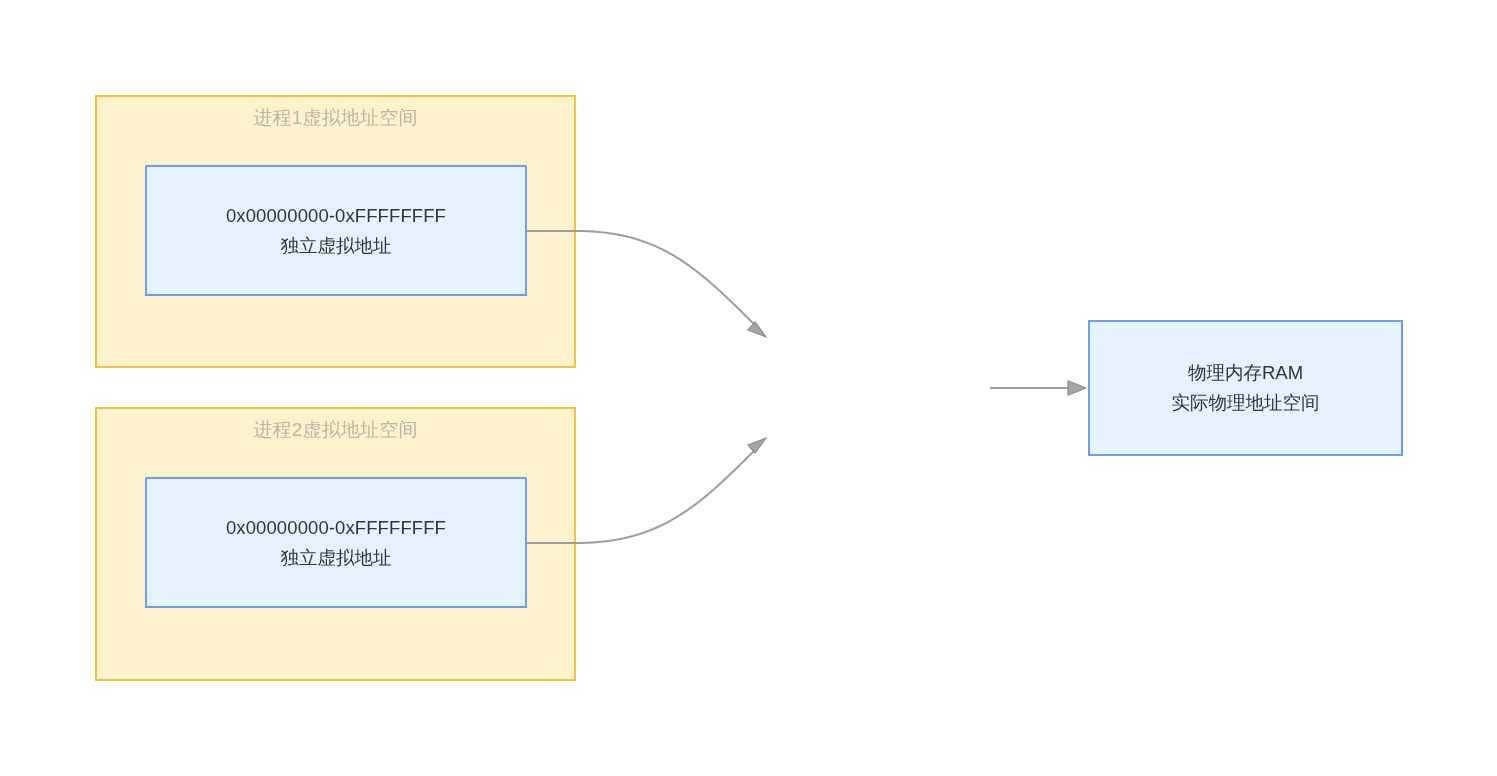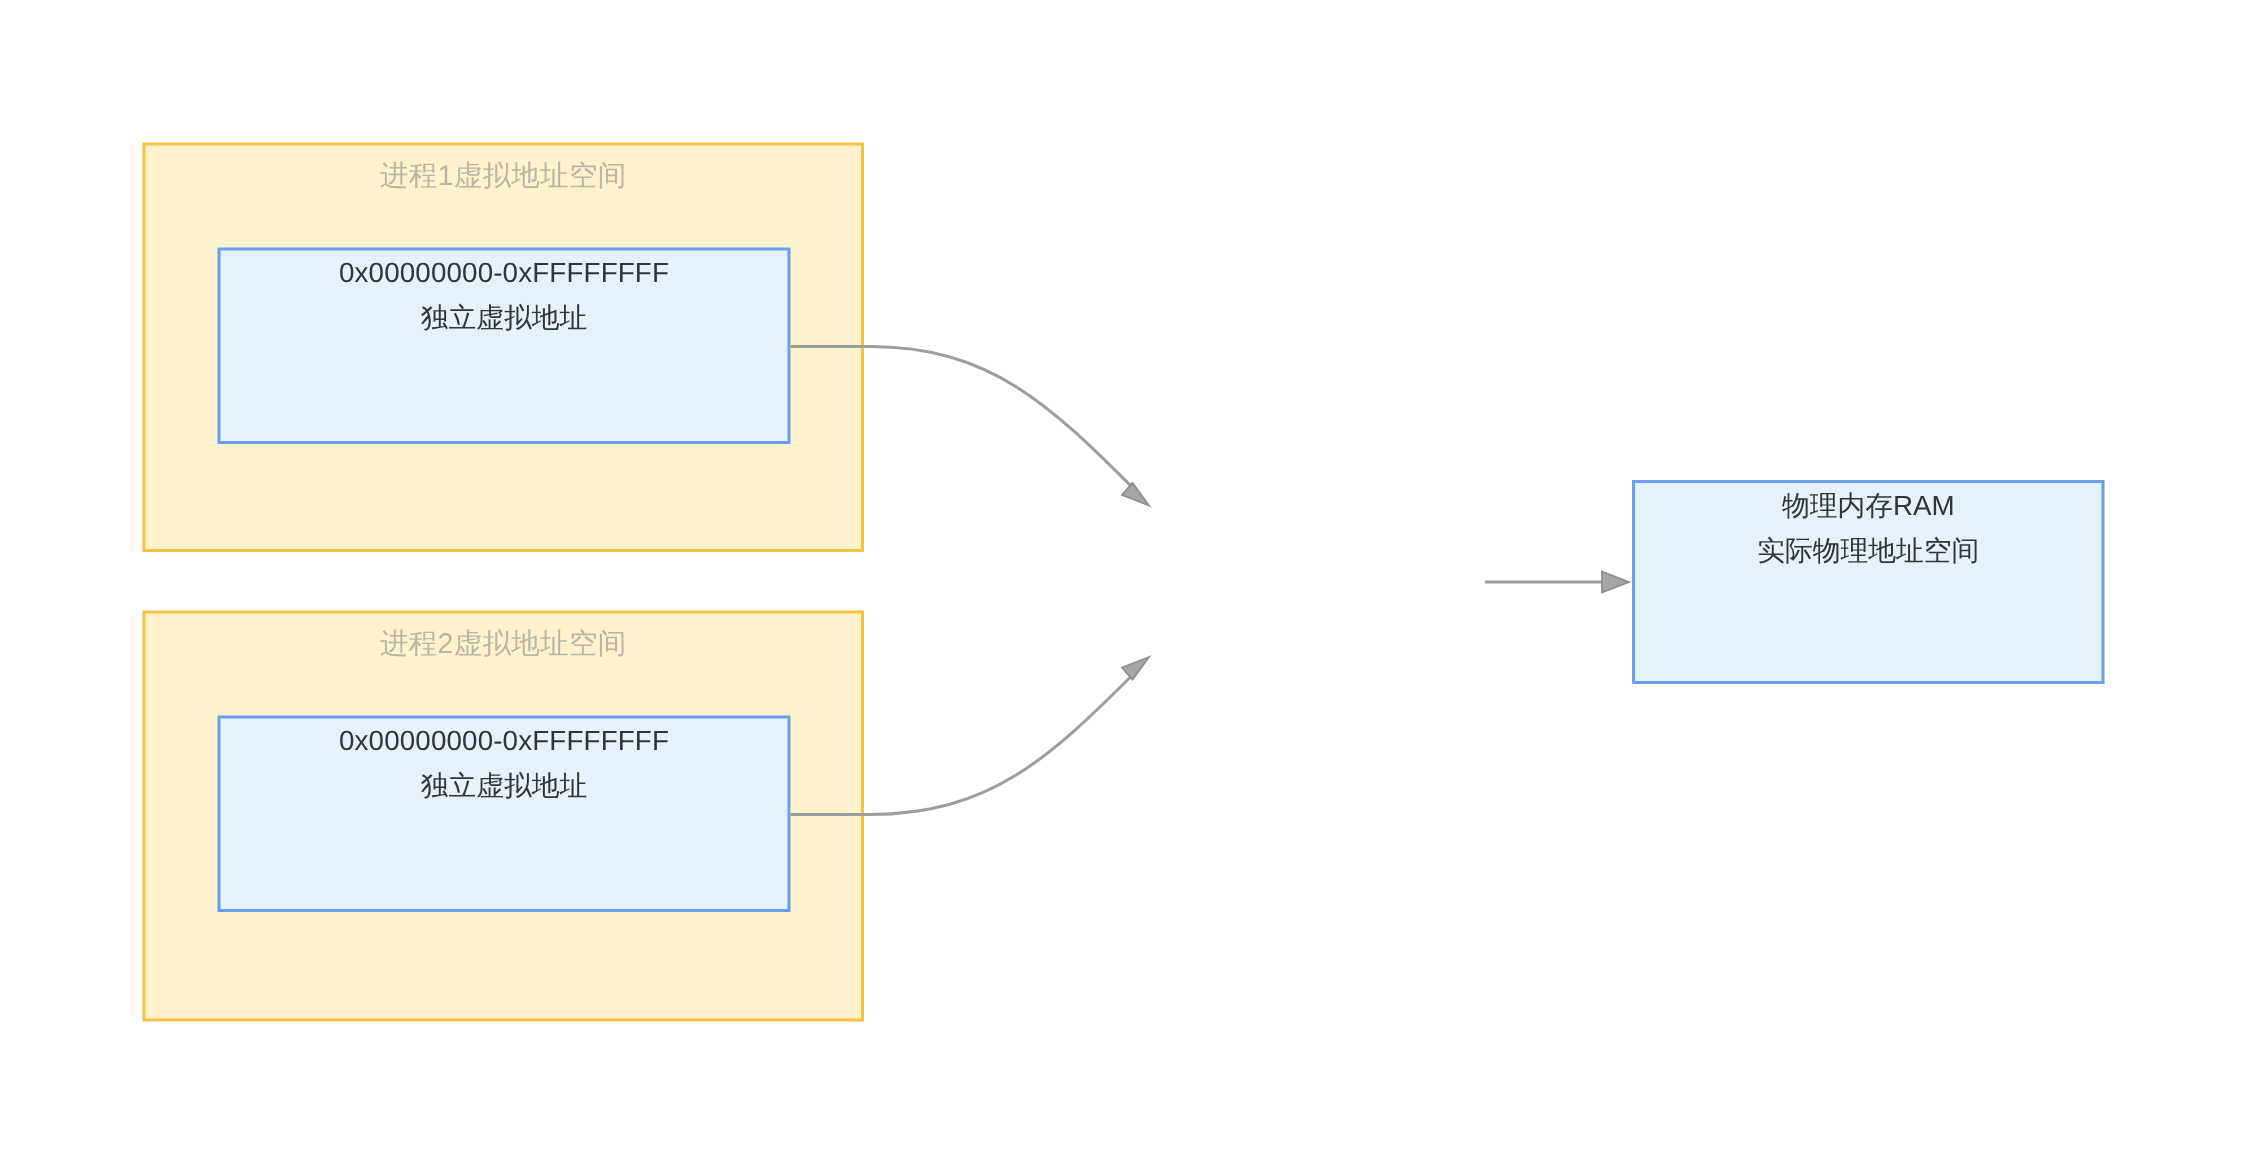"0x00000000-0xFFFFFFFF" .node { justify-content: none -> center }
